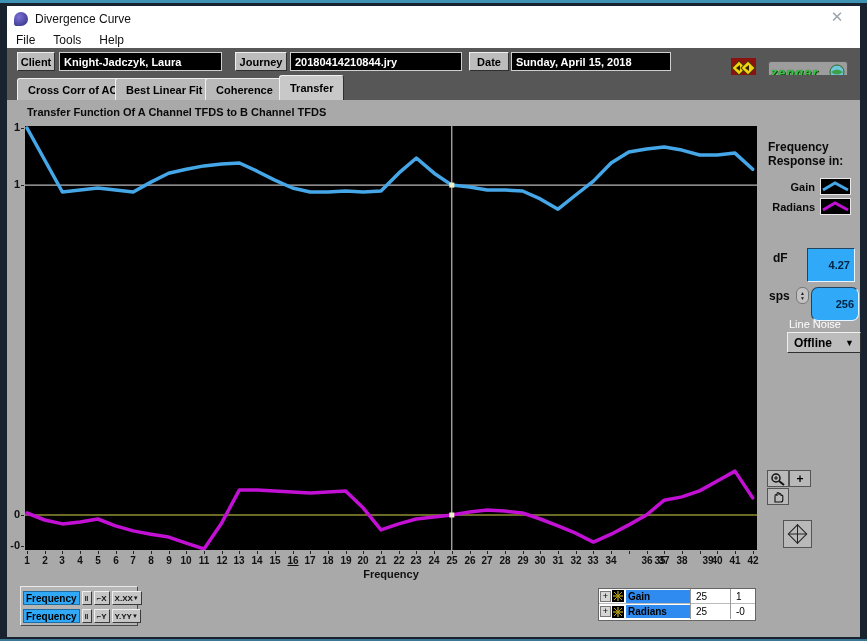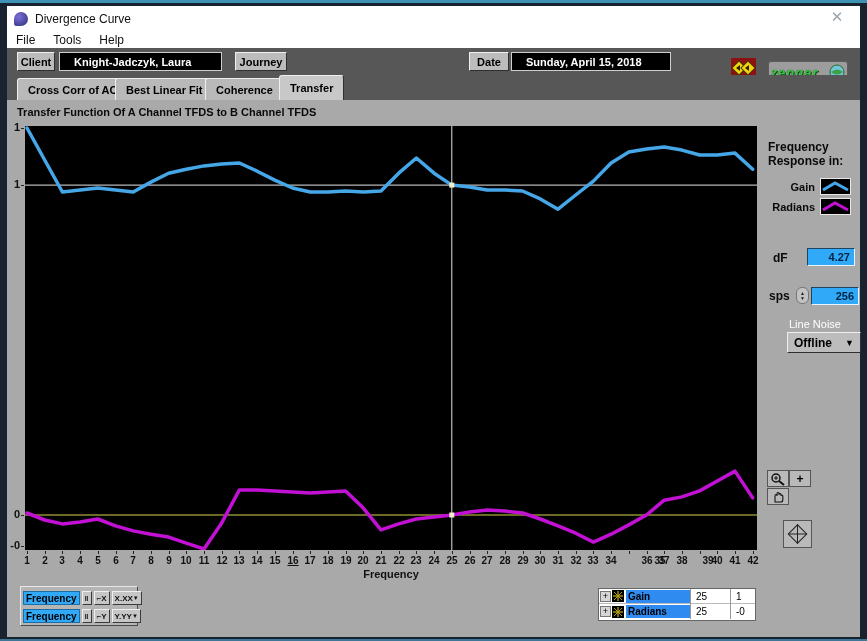"Knight-Jadczyk, Laura" .blackfield { padding: 0 14px -> 0 4px }
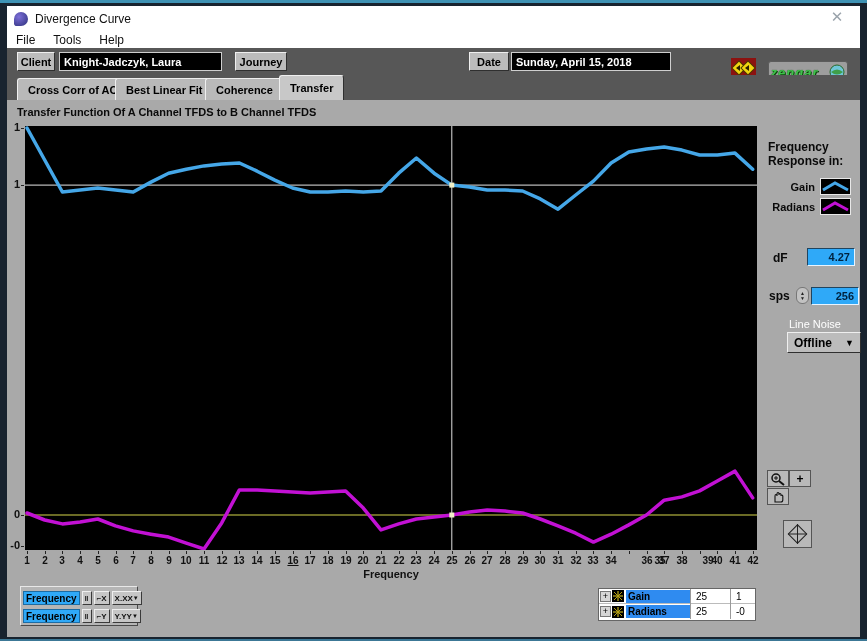"20180414210844.jry" div.blackfield { html: none -> <div>20180414210844.jry</div> }
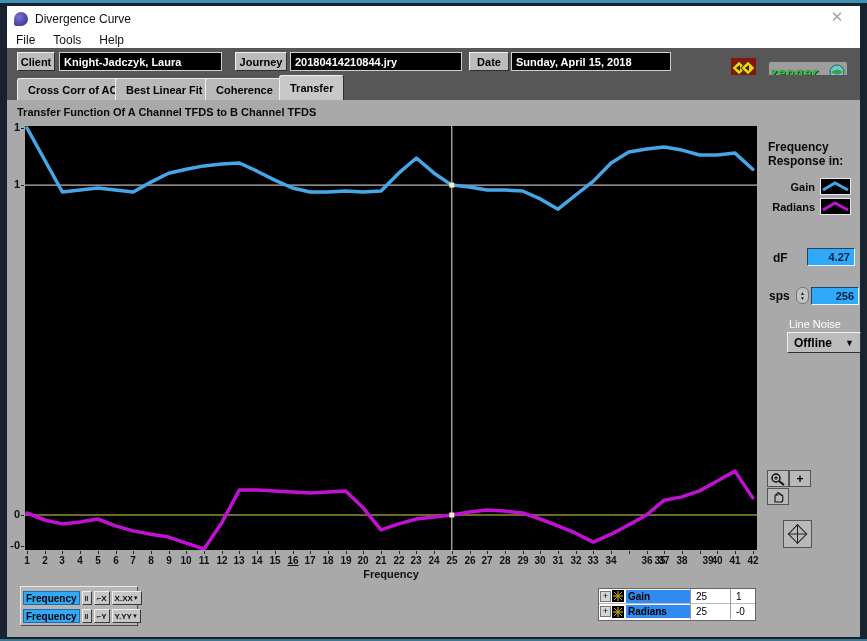"Transfer Function Of A Channel" .chart-title { left: 10px -> 20px }
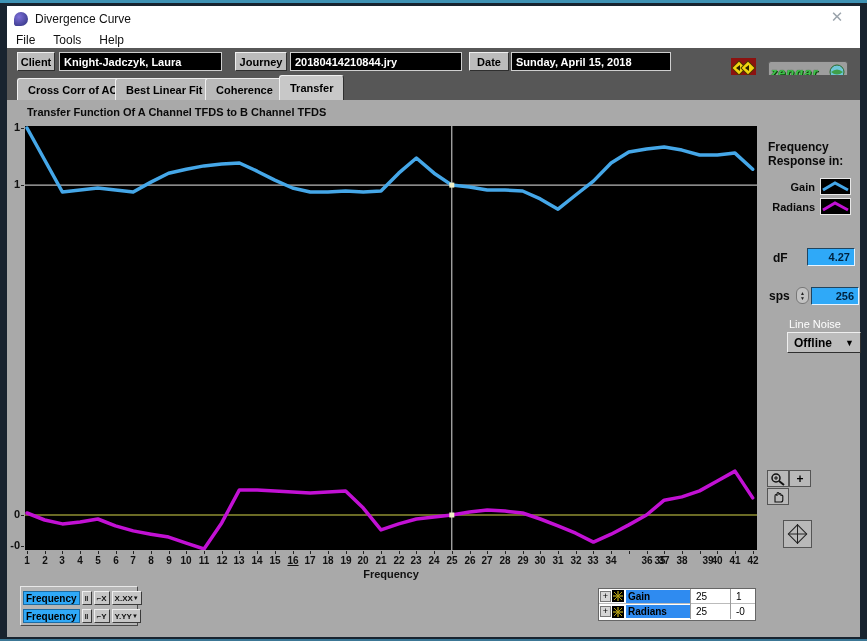"4.27" .bluefield { padding: 0 4px -> 16px 4px }
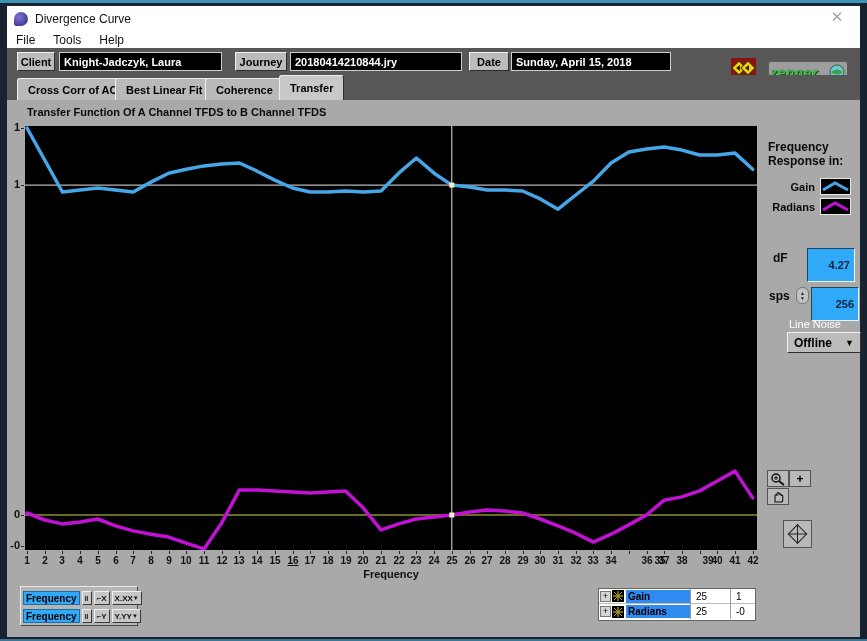"256" div.bluefield { border-radius: none -> 7px }
